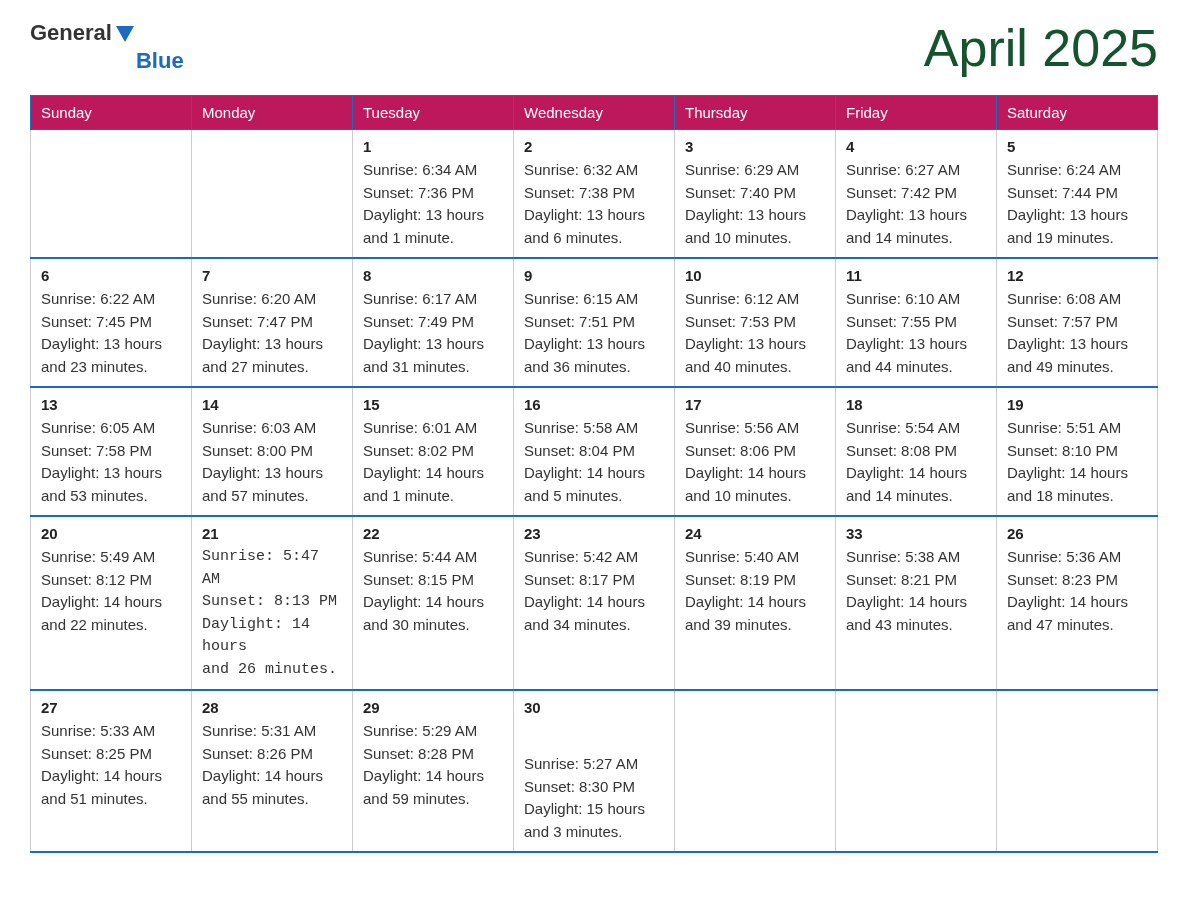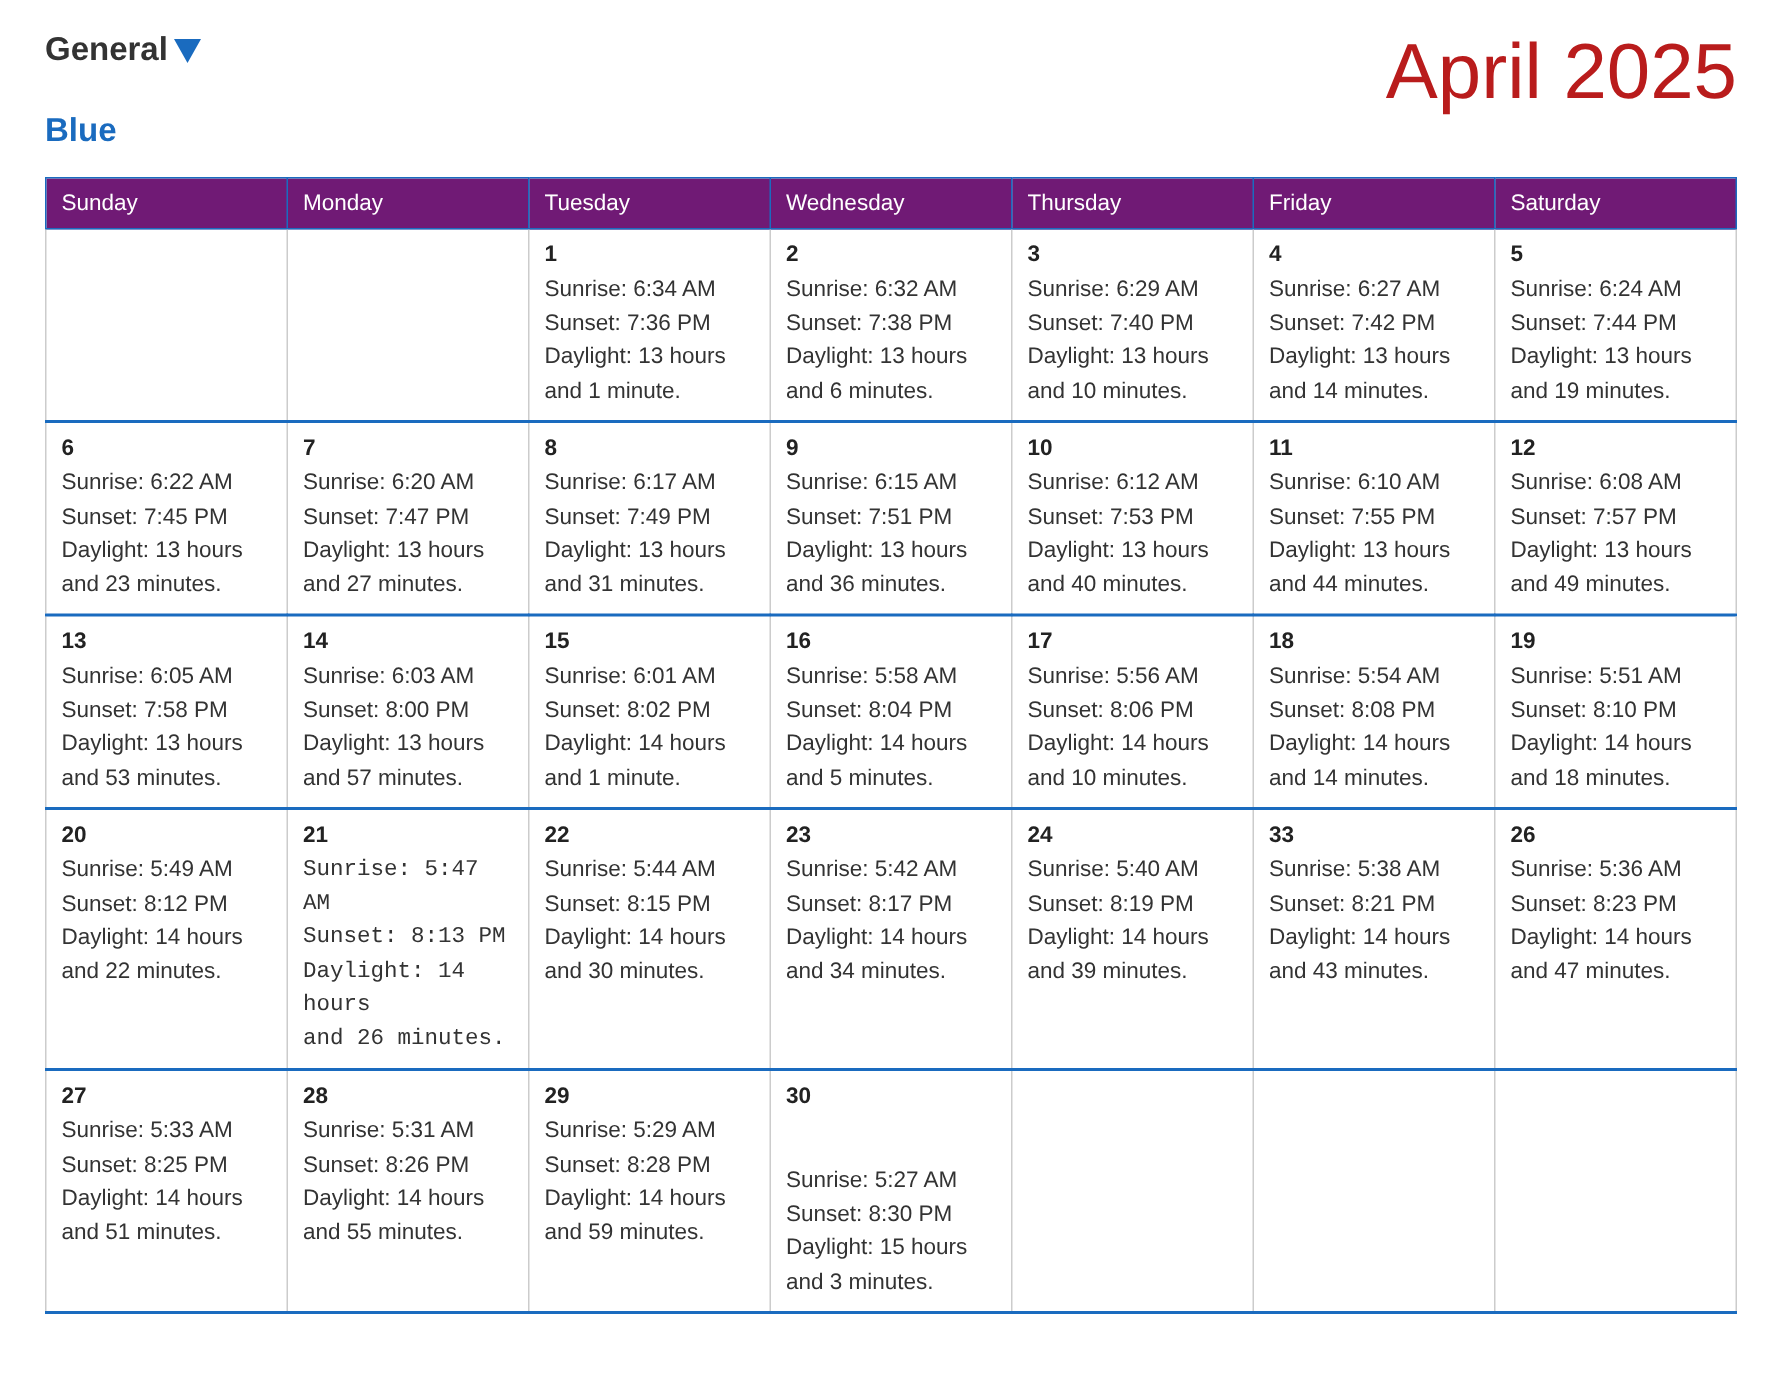"General" .logo-wrapper { flex-direction: column -> none }
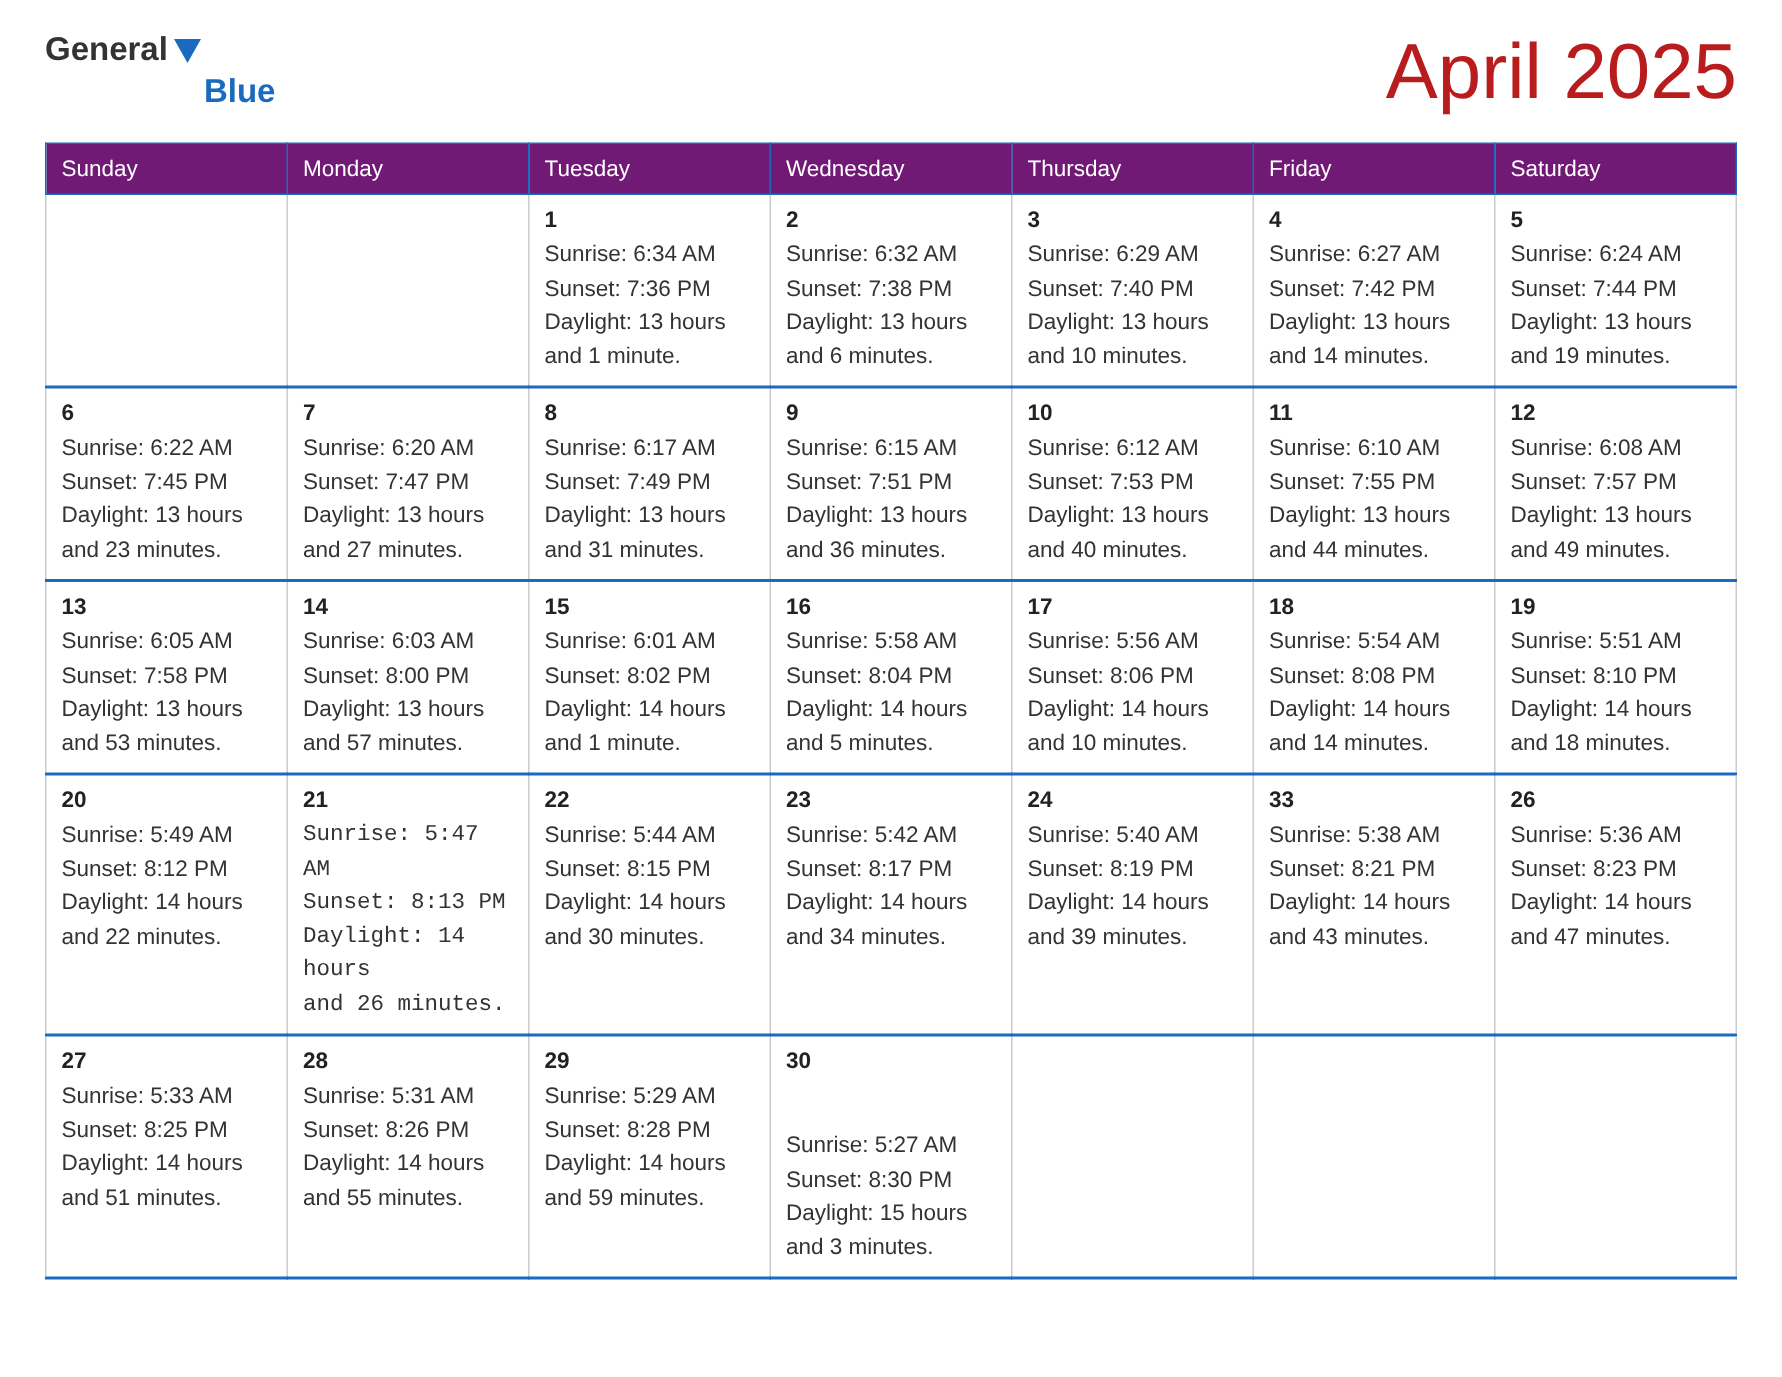"April 2025" .title-block h1 { color: #b91c1c -> #14532d }
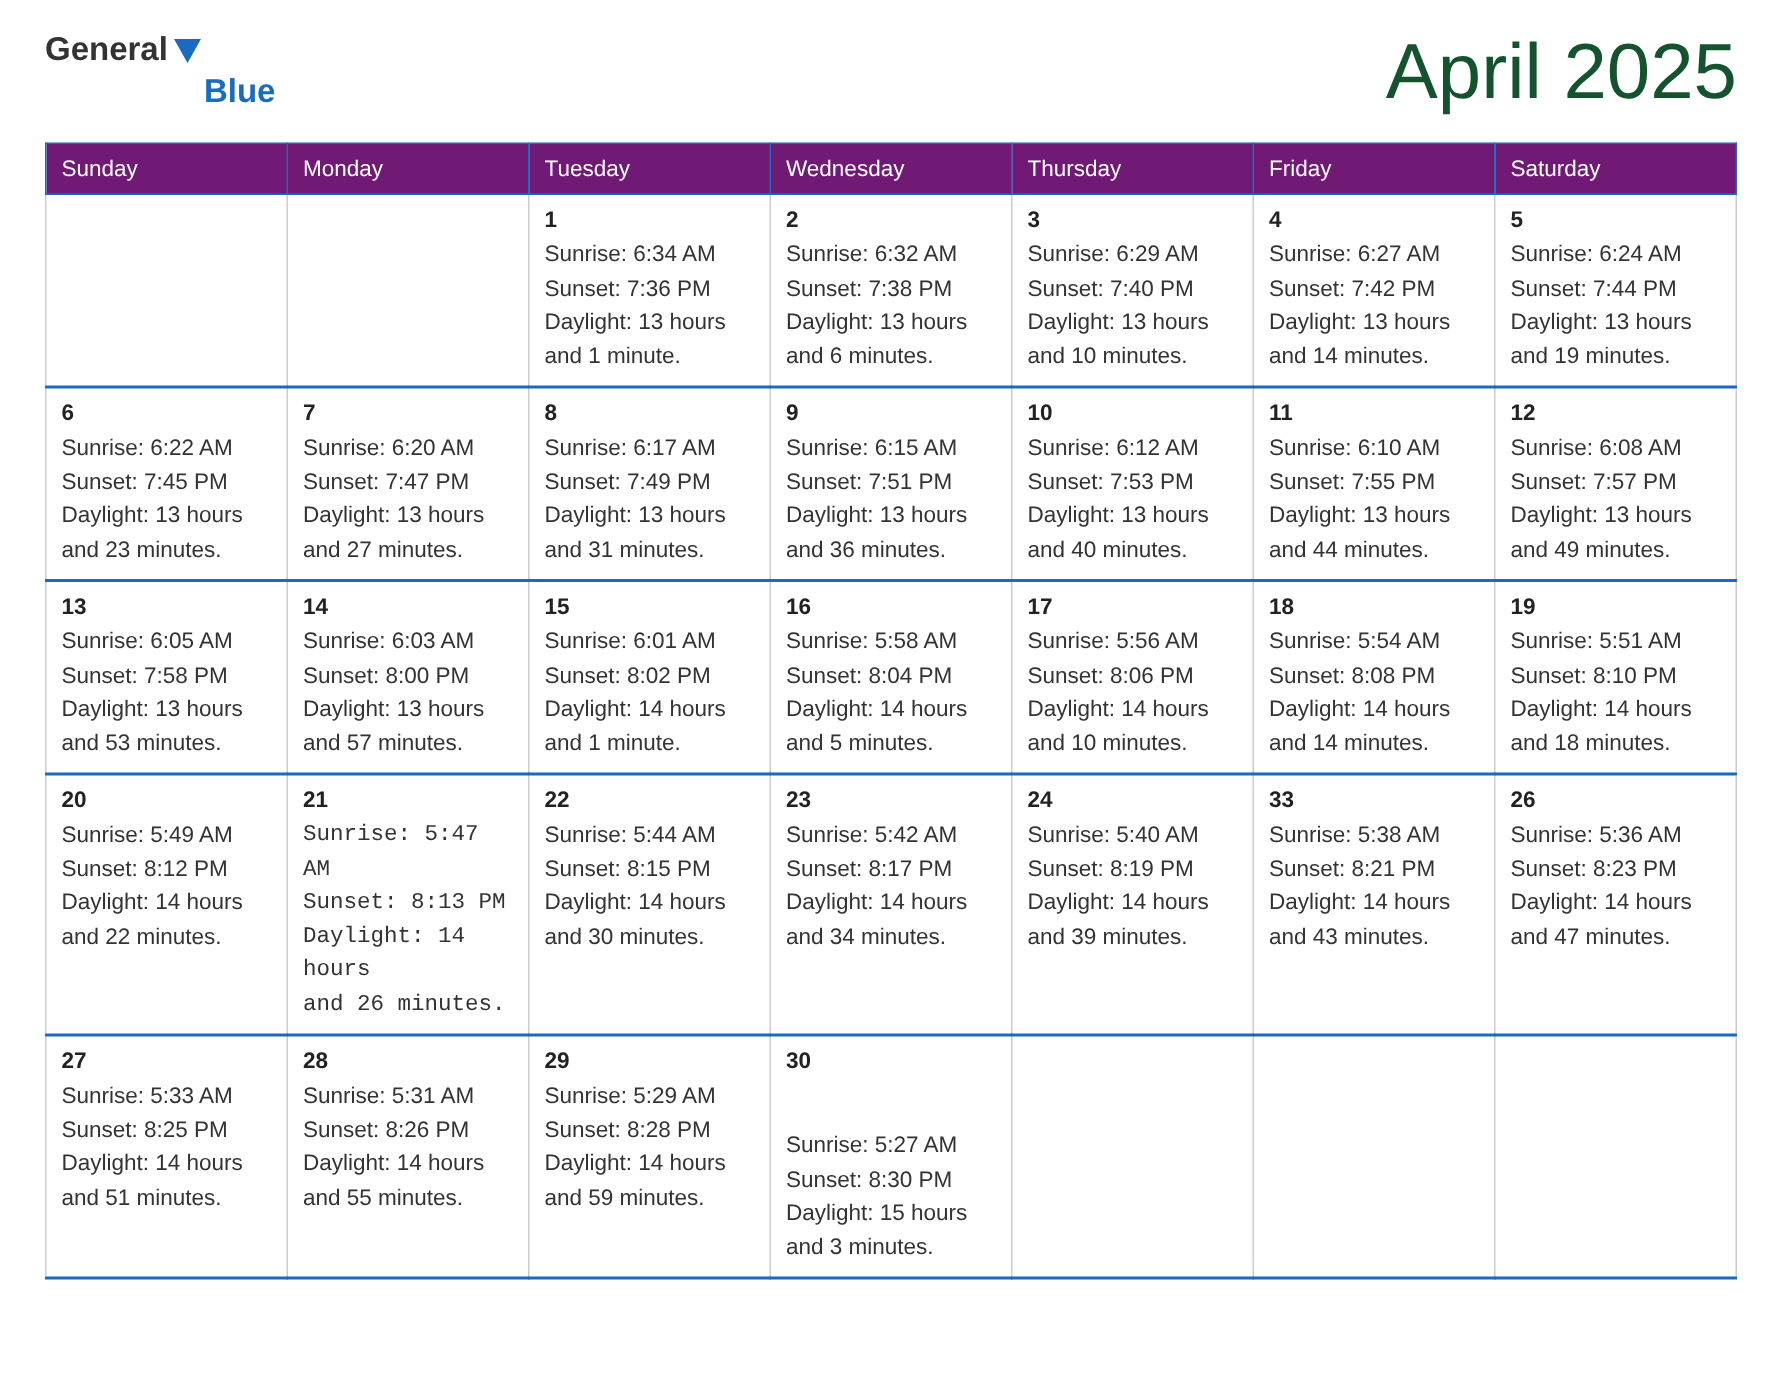"Sunday" thead tr { background-color: #701a75 -> #be185d }
